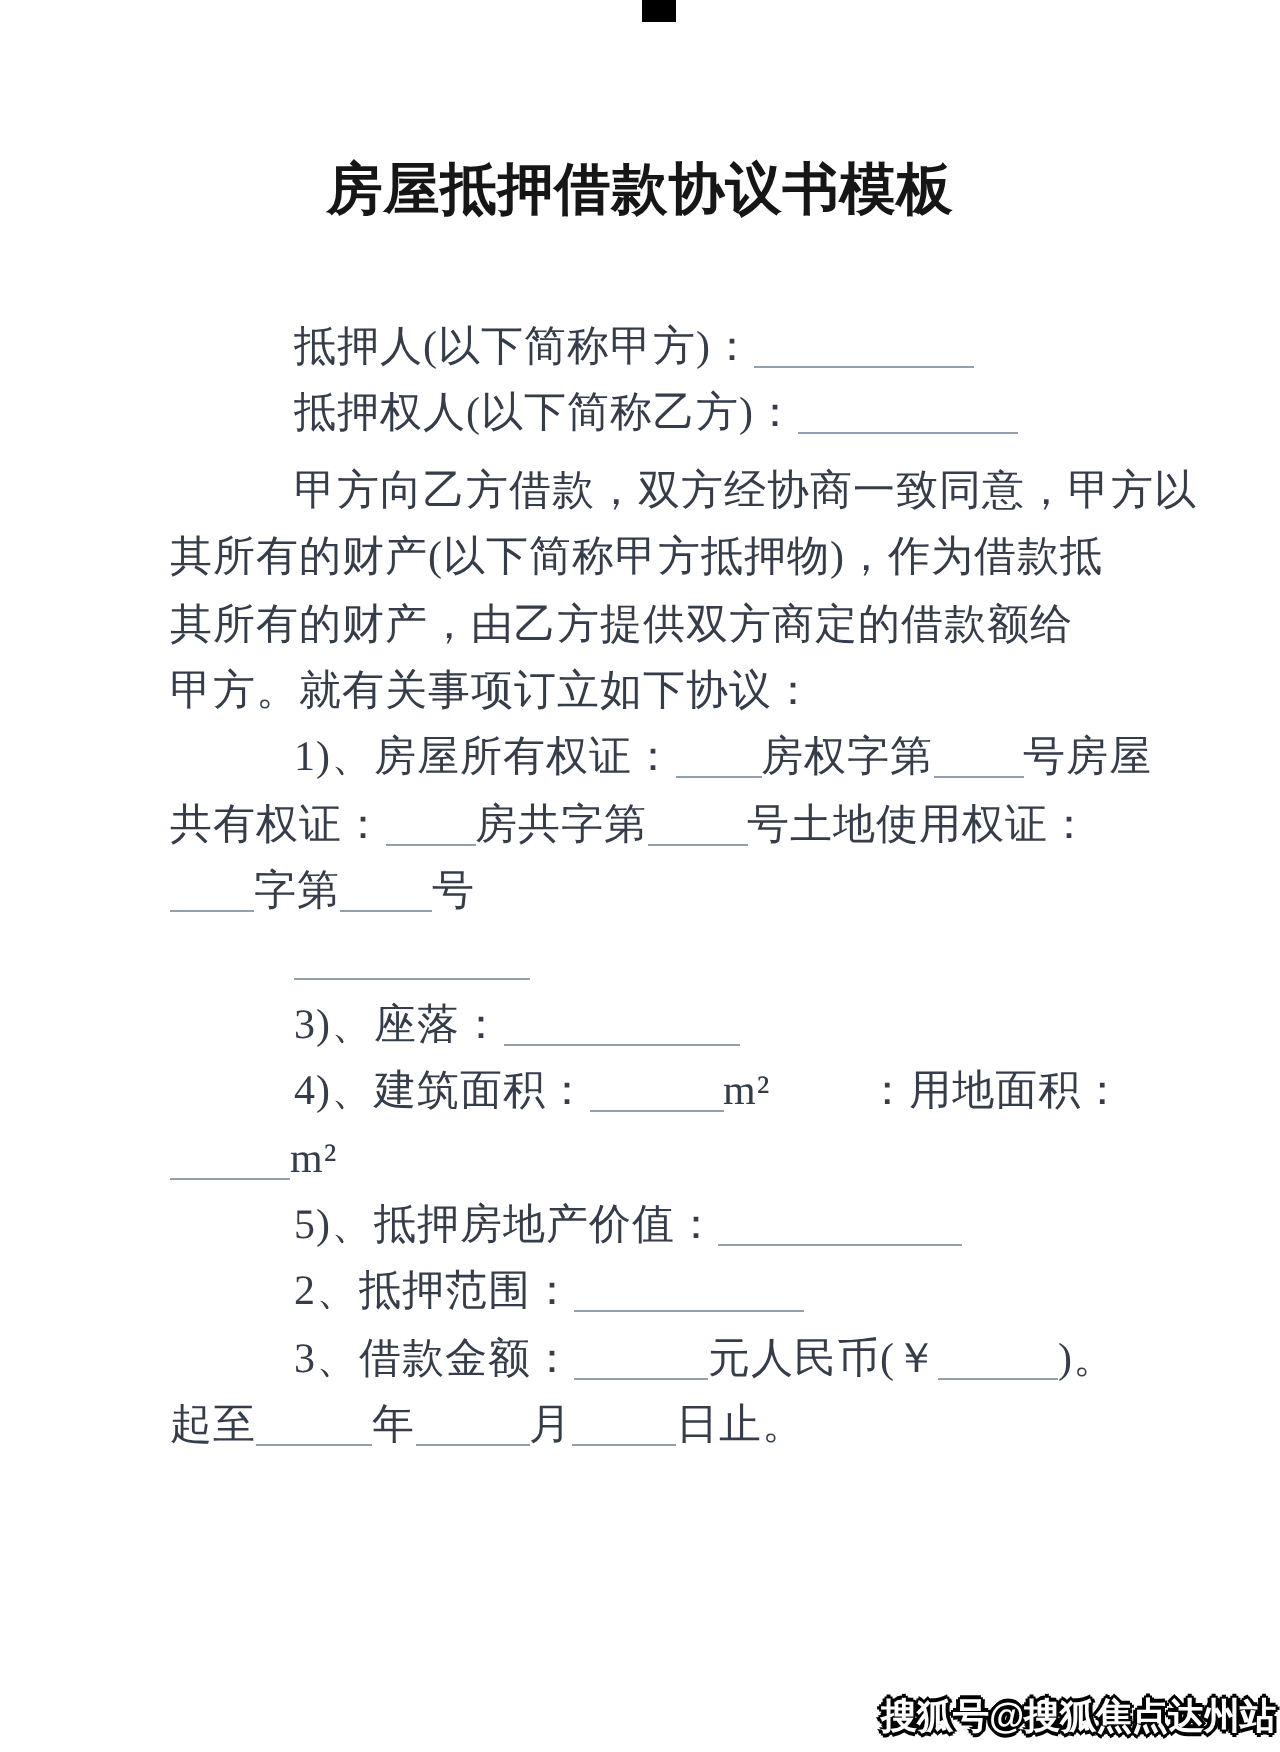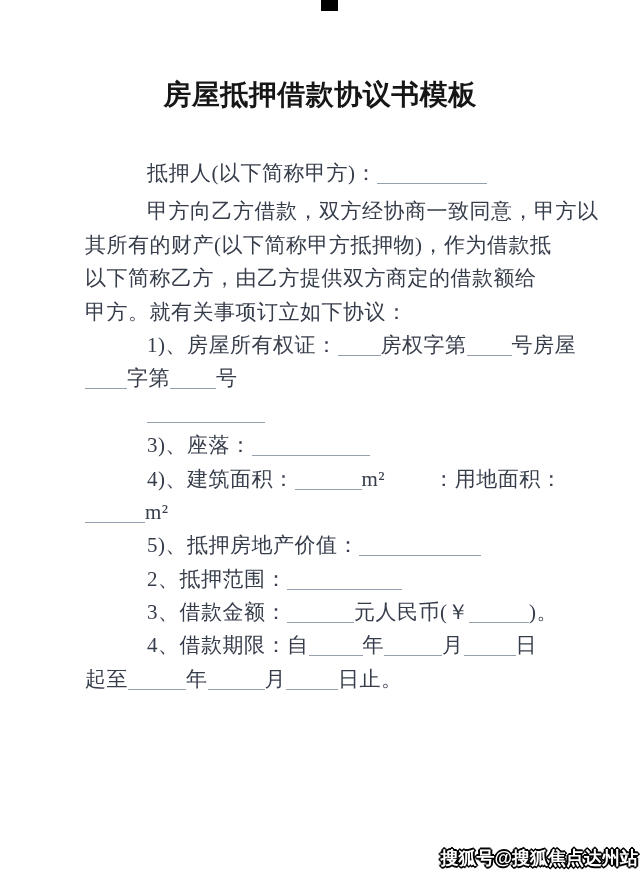"抵押权人(以下简称乙方)：" div.line { html: none -> <div><span>抵押权人(以下简称乙方)：</span><span></span></div> }
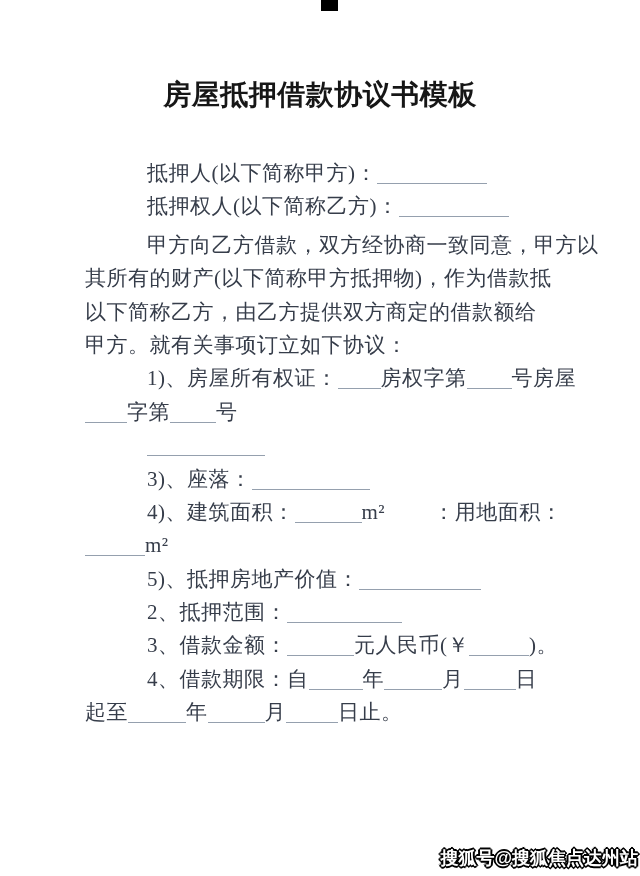"以下简称乙方，由乙方提供双方商定的借款额给" span { text: 以下简称乙方 -> 其所有的财产 }
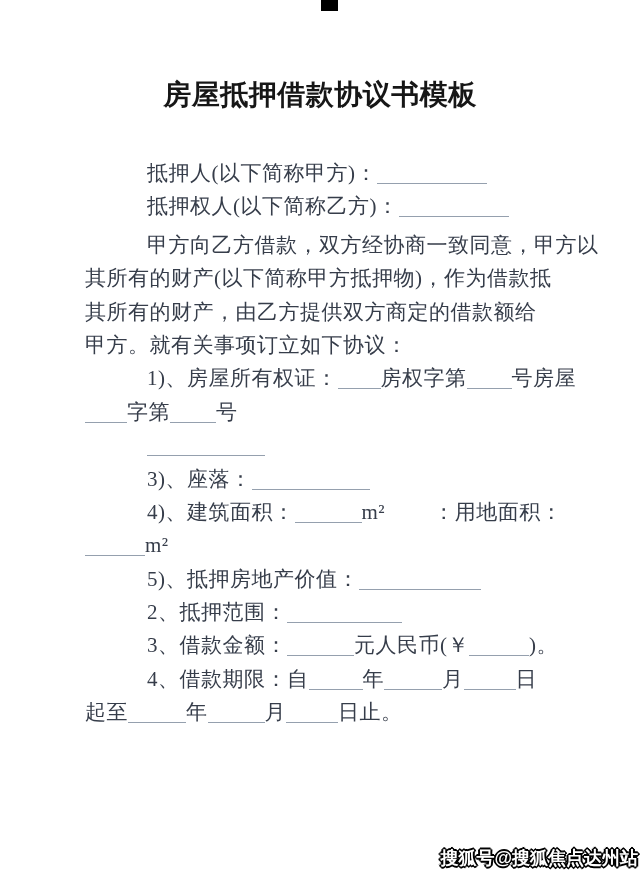"共有权证： 房共字第 号土地使用权证：" div.line { html: none -> <div><span>共有权证：</span><span></span><span>房共字第</span><span></span><span>号土地使用权证：</span></div> }
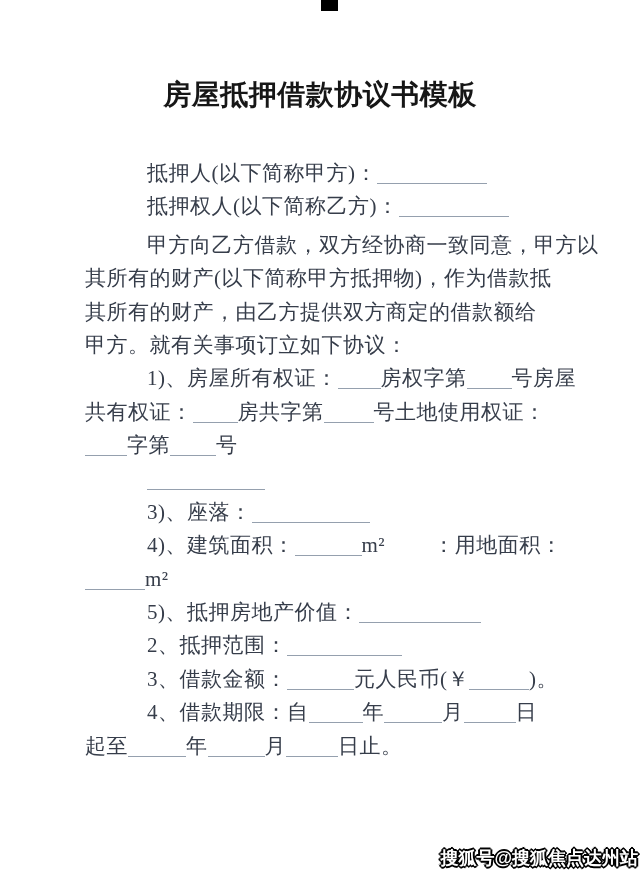"4、借款期限：自 年 月 日" div.line { html: <div><span>4、借款期限：自</span><span></span><span>年</span><span></span><span>月</span><span></span><span>日</span></div> -> none }
